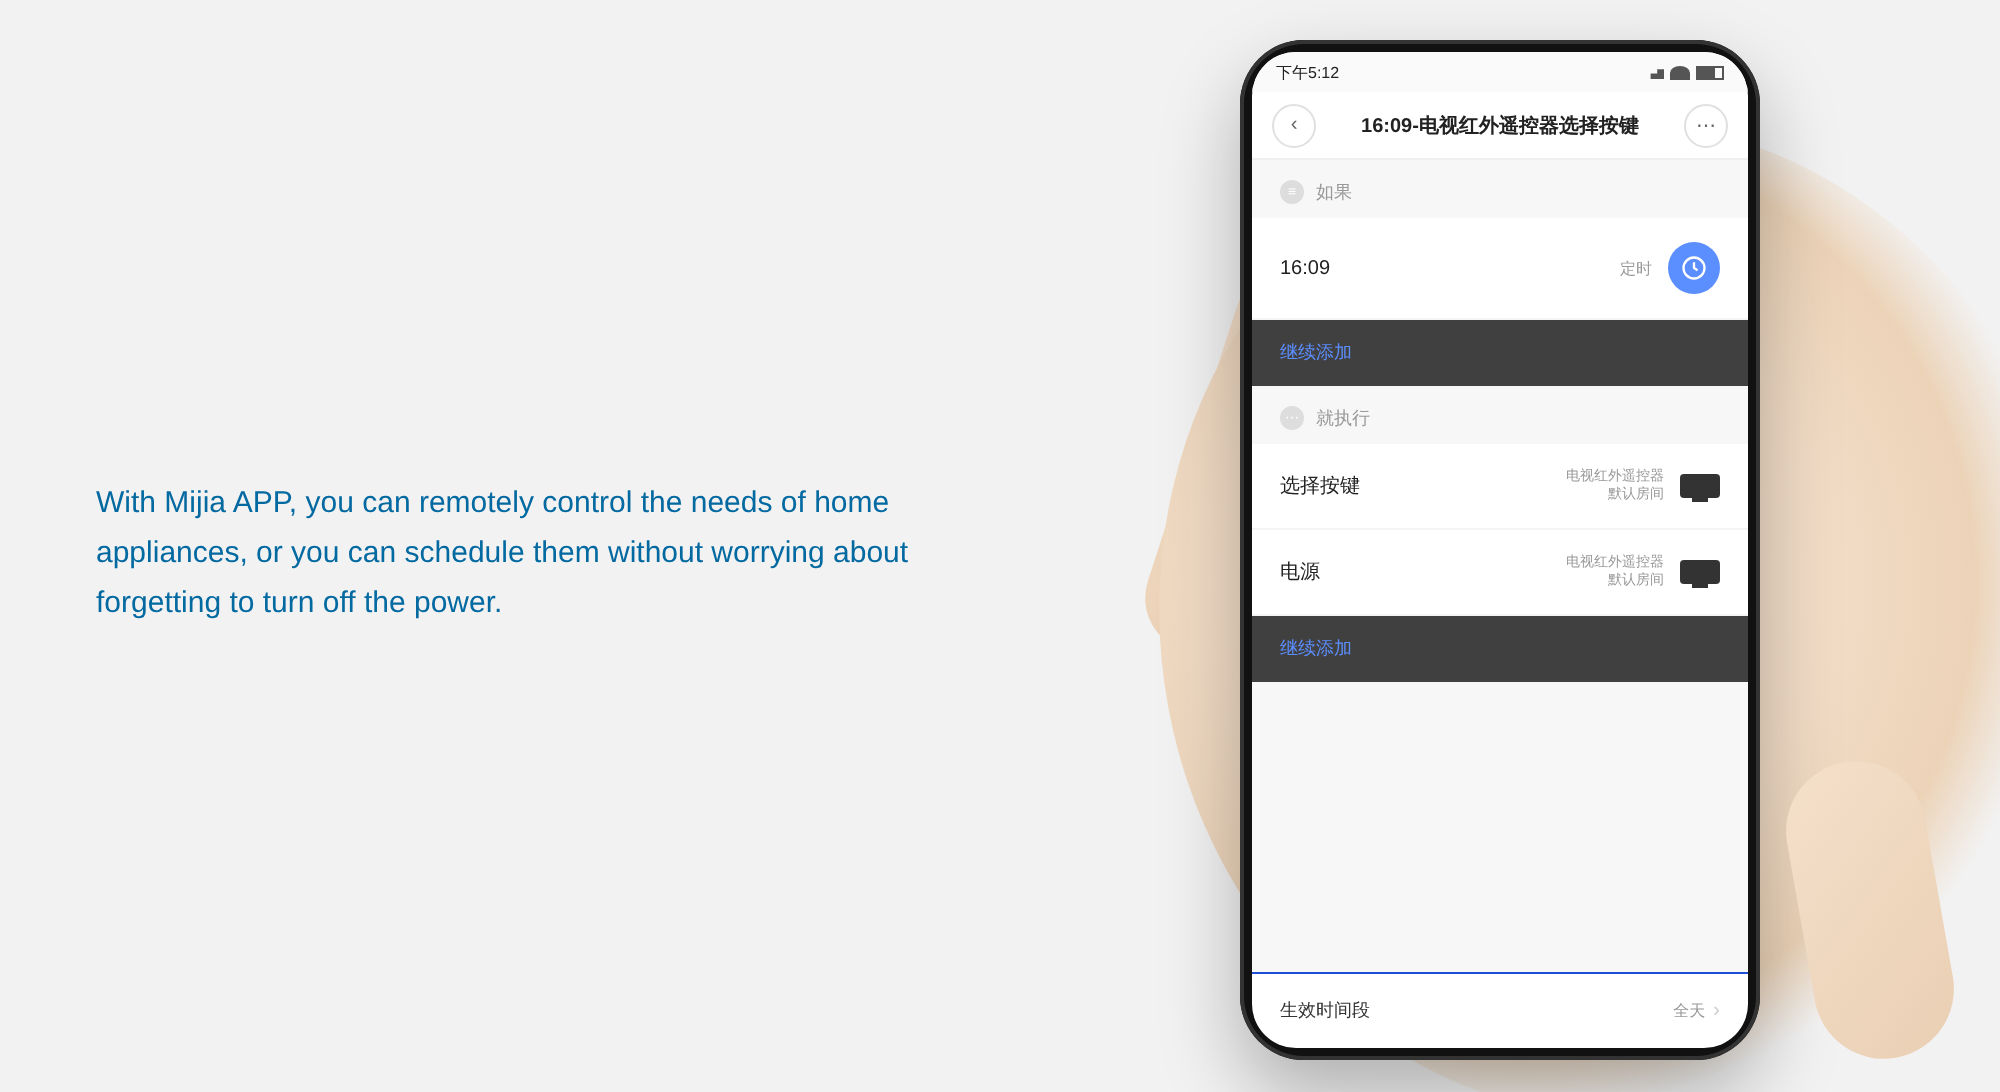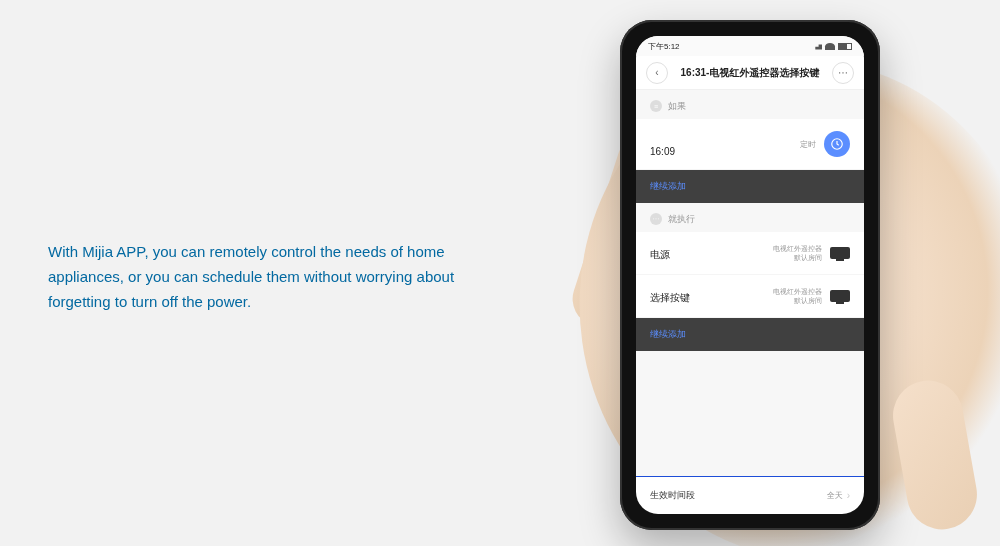"下午5:12" .phone { padding: 16px -> 6px }
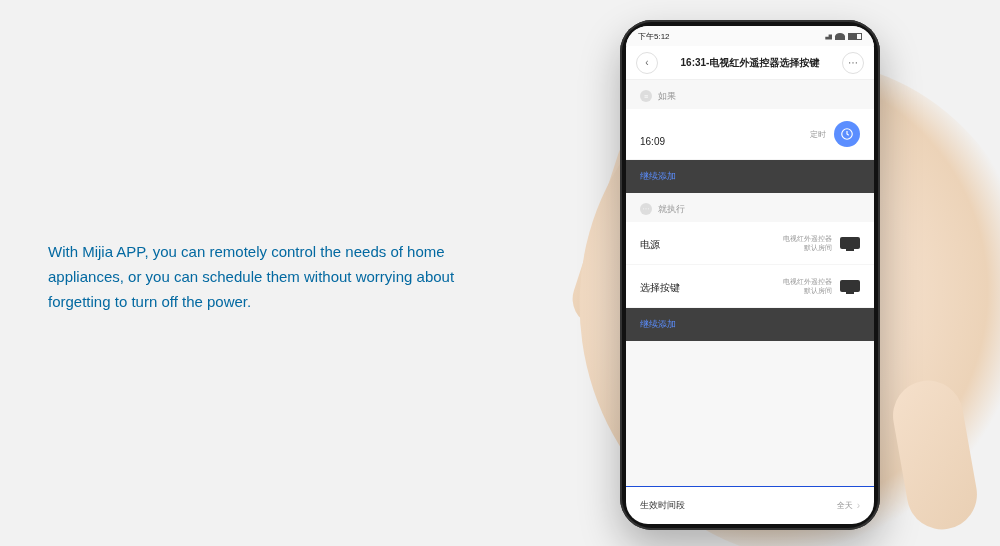"16:31-电视红外遥控器选择按键" div.header-title { text: 16:31- -> 16:09- }
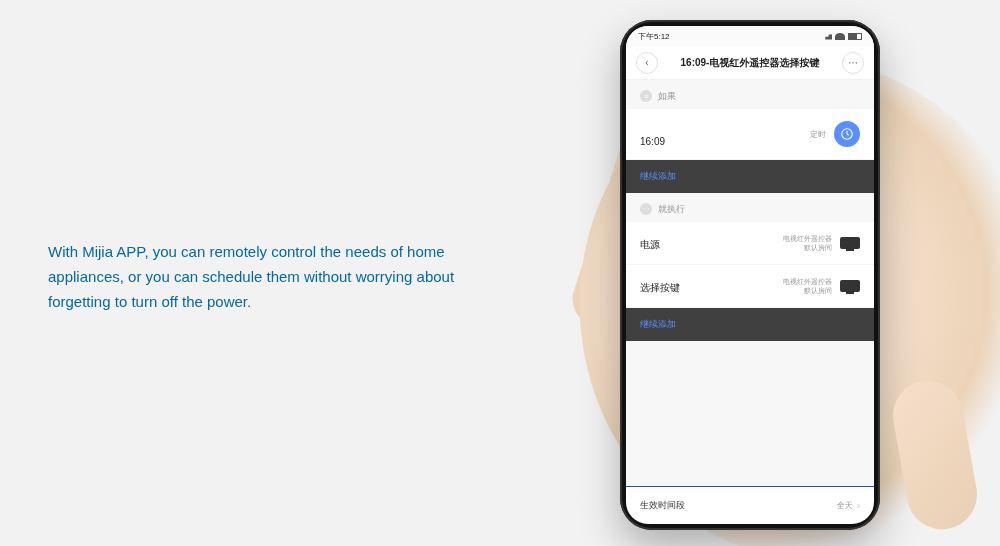"16:09" .row { align-items: flex-end -> center }
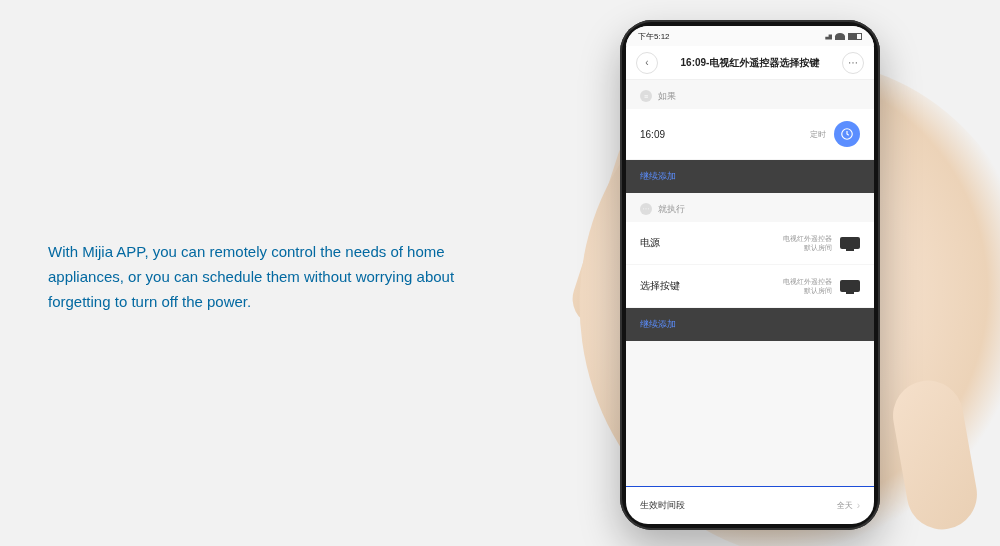"电源" div.row { order: before "选择按键" -> after "选择按键" }
